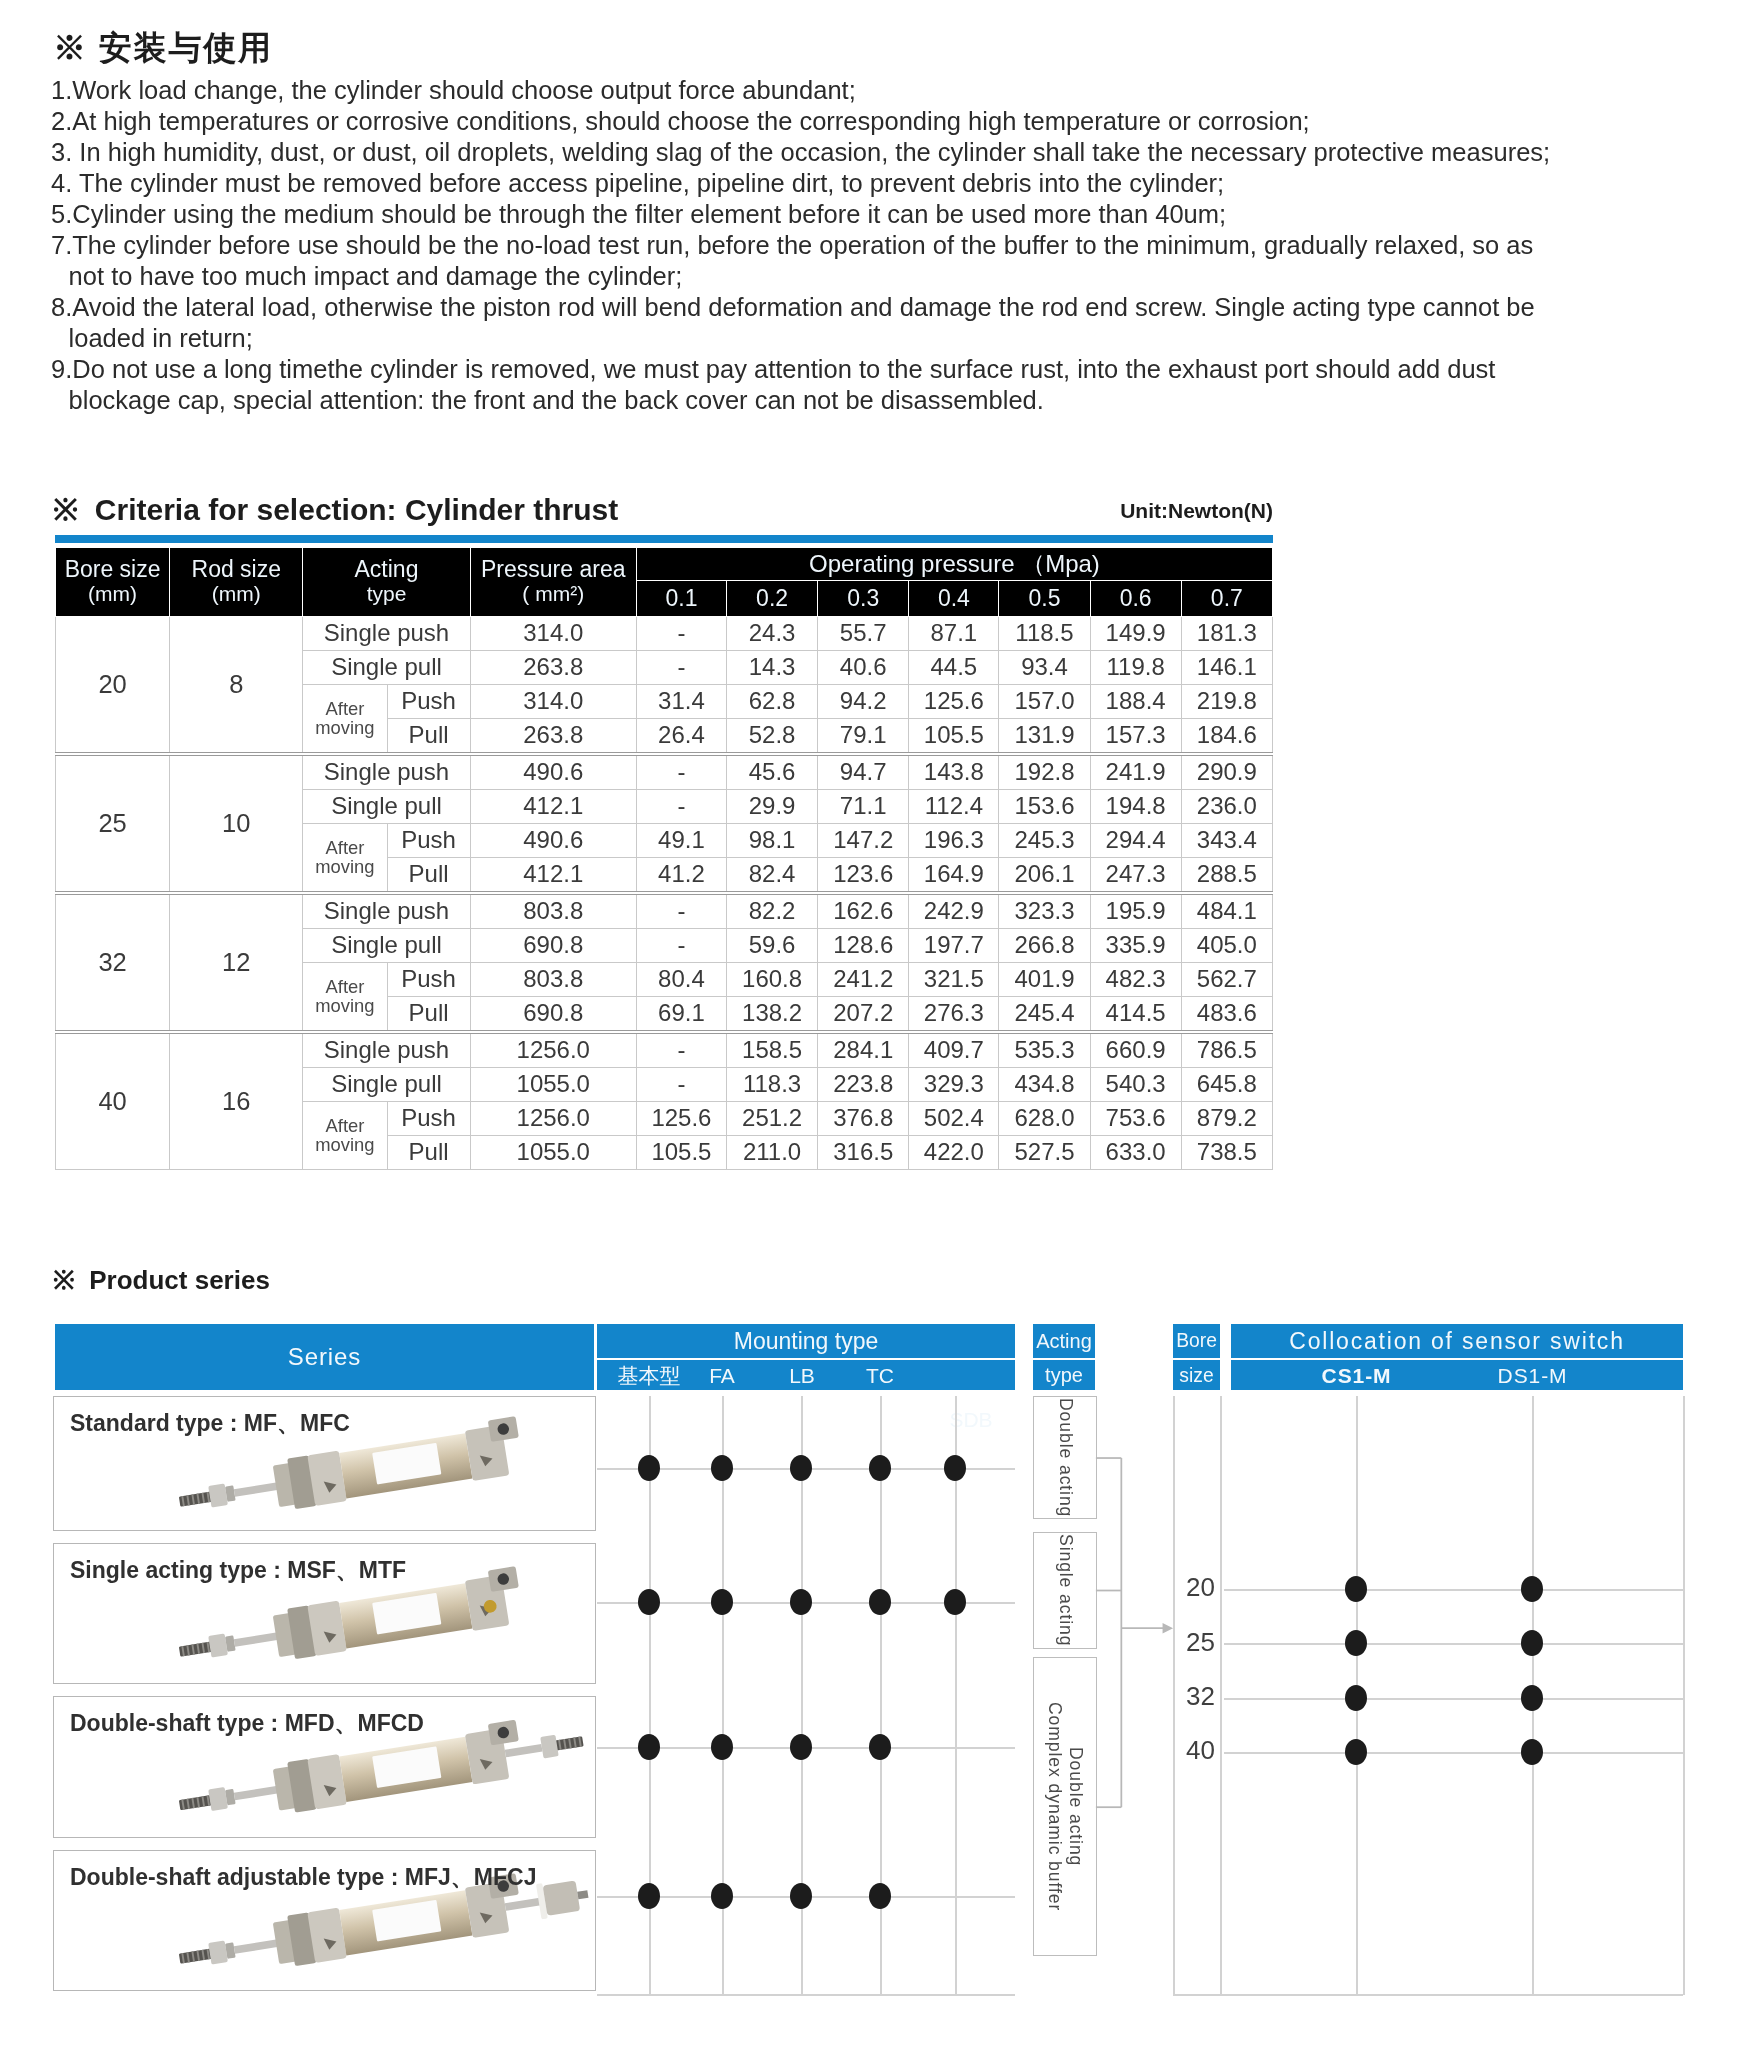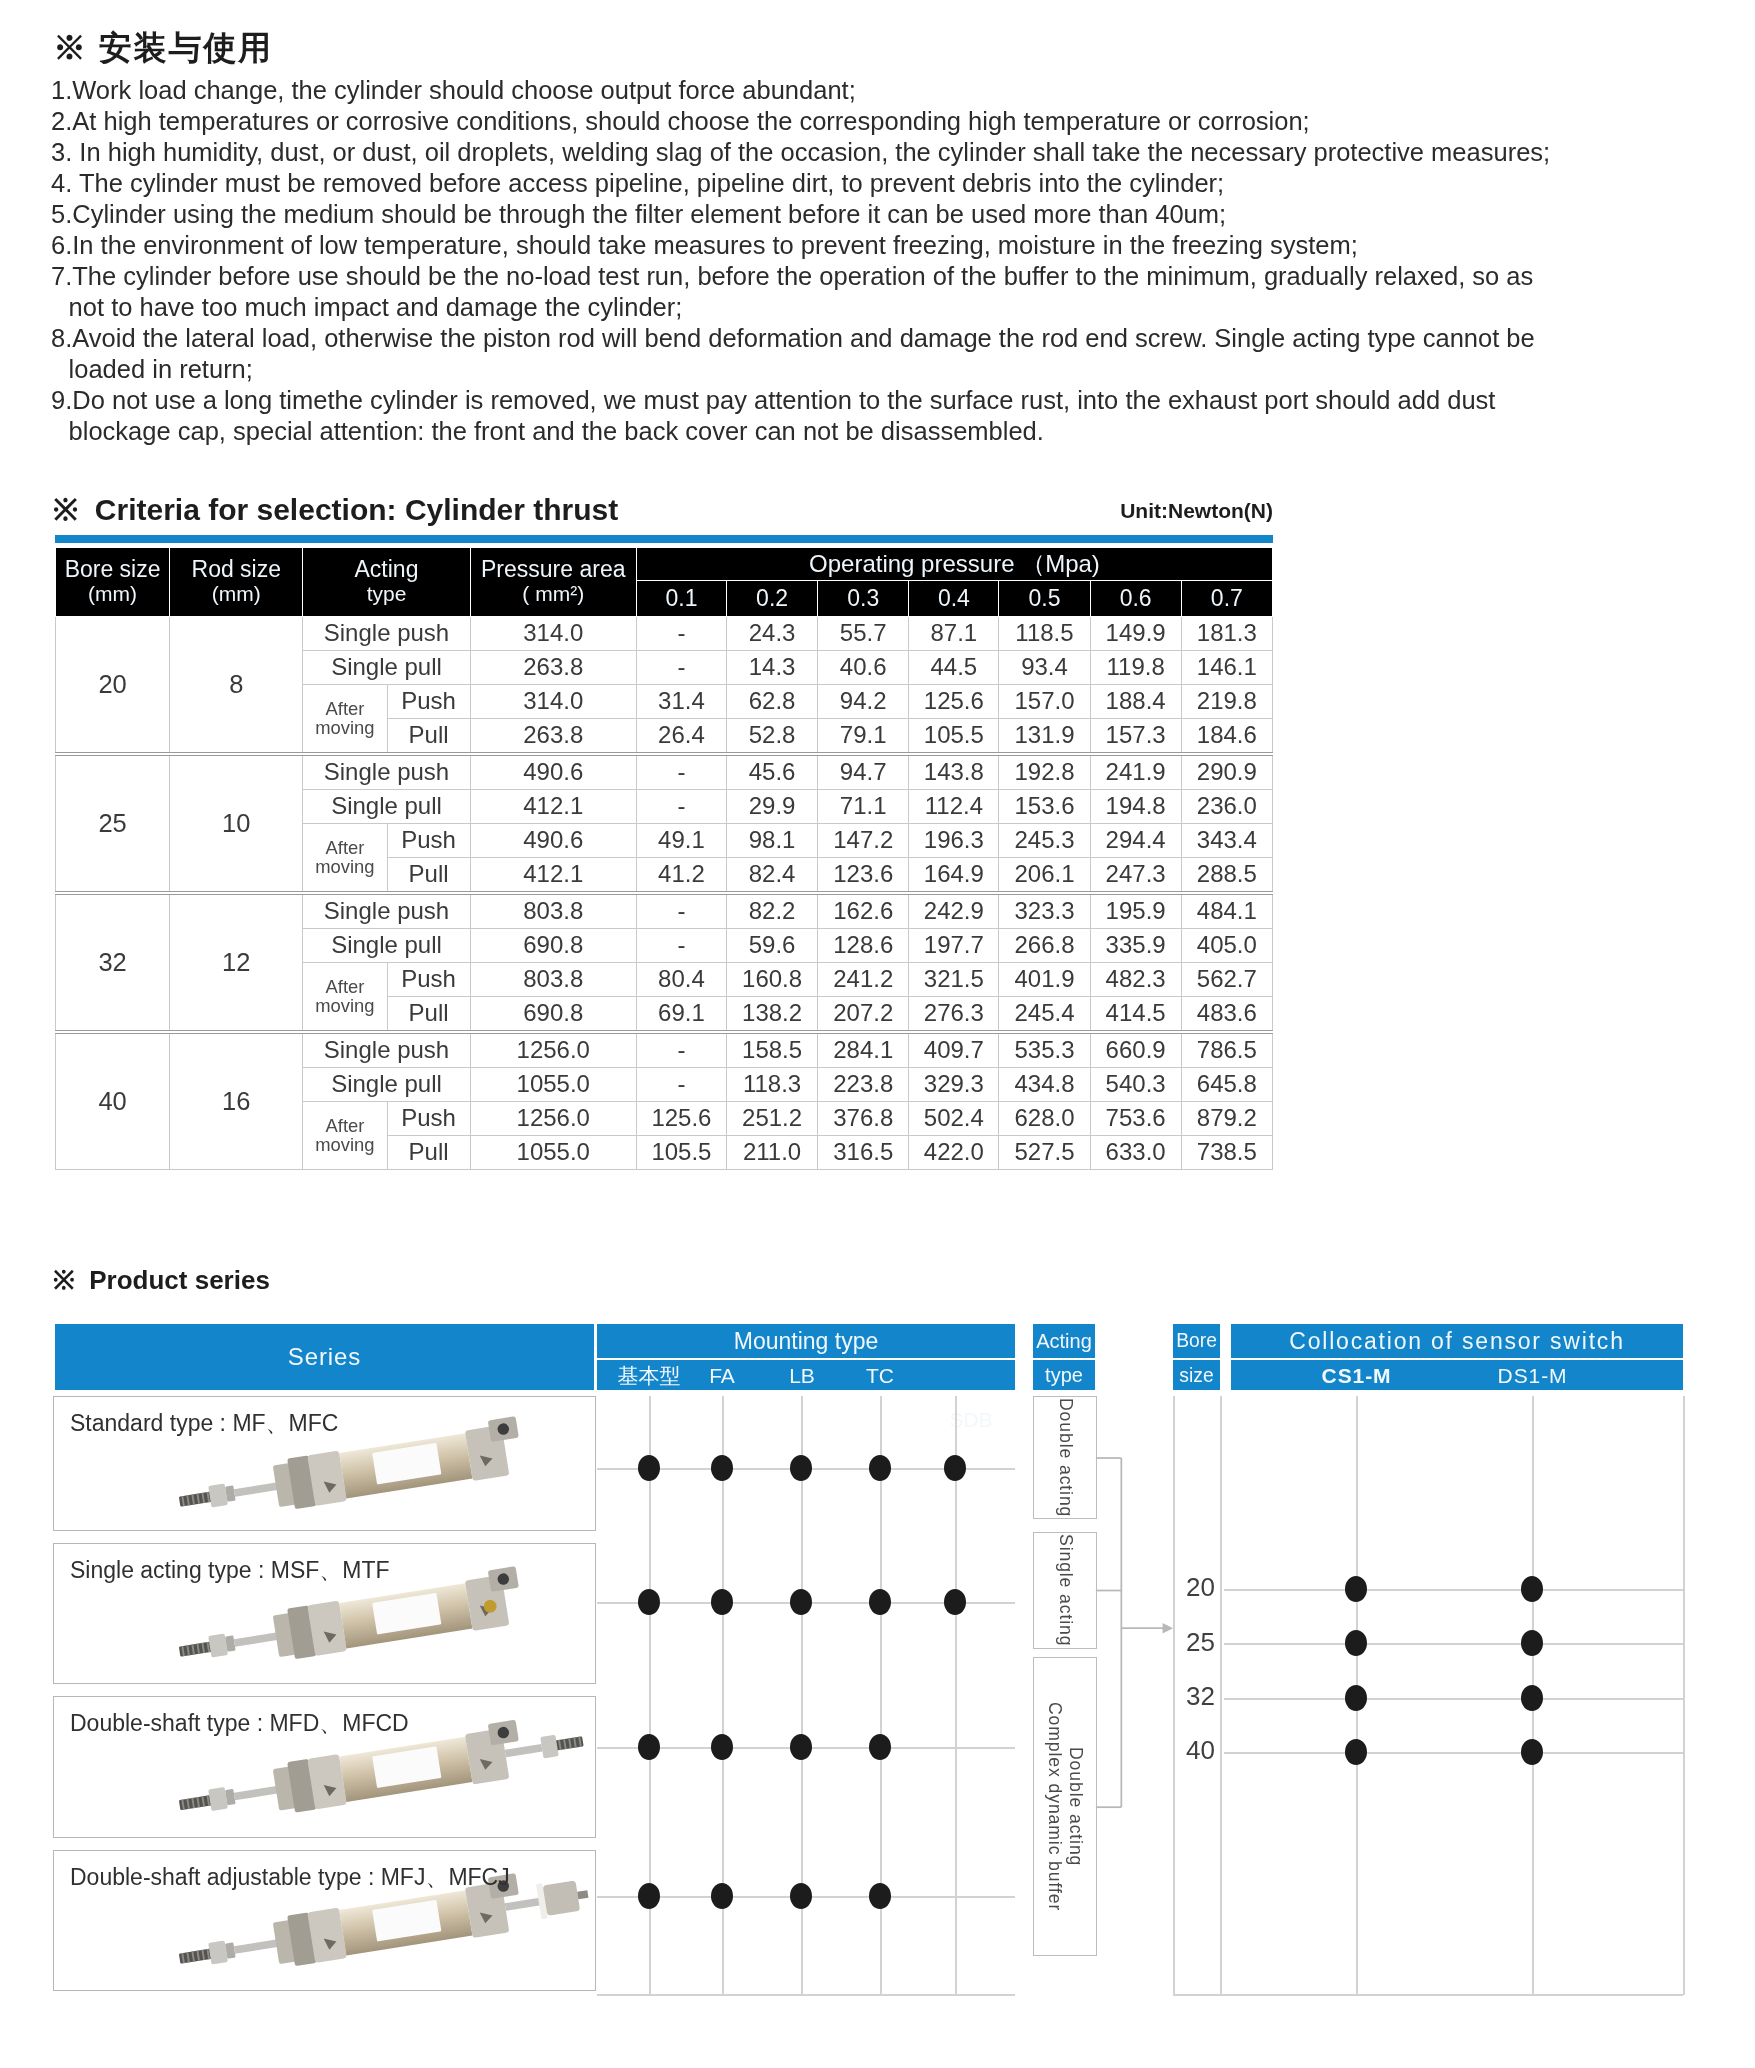"6.In the environment of low" div.ln { html: <div>6.In the environment of low temperature, should take measures to prevent freezing, moisture in the freezing system;</div> -> none }
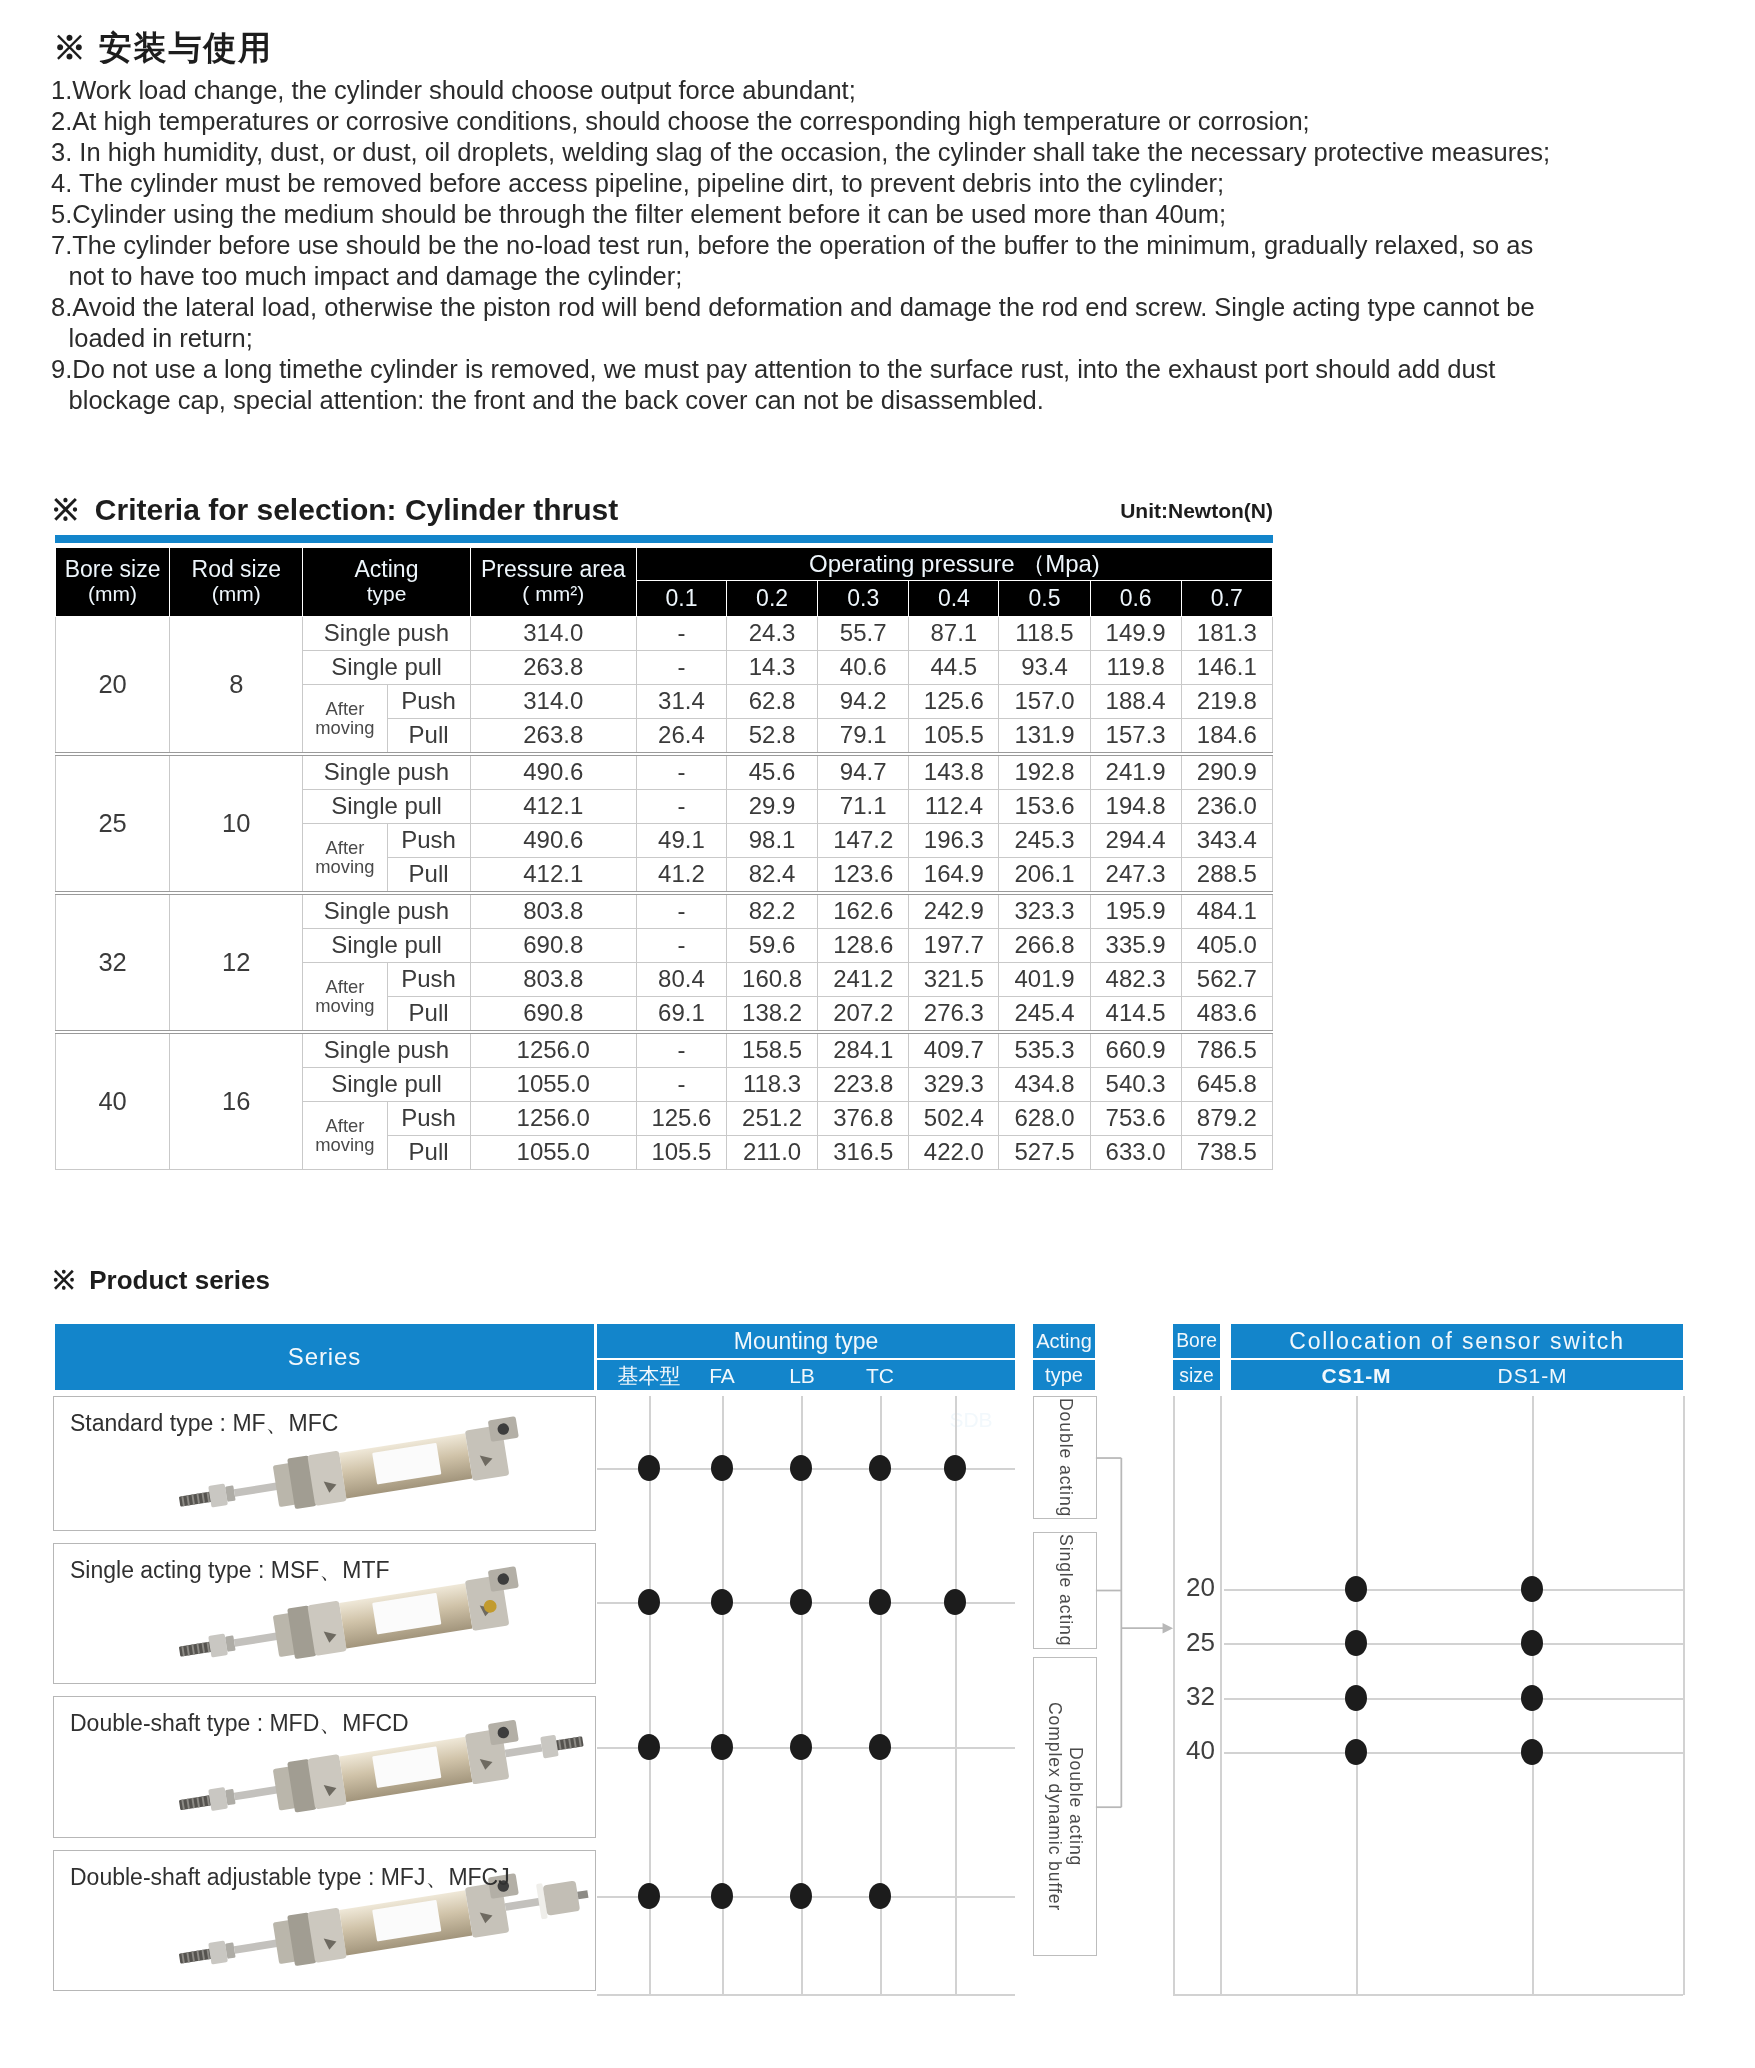"Standard type : MF、MFC" .pbox { font-weight: none -> bold }
